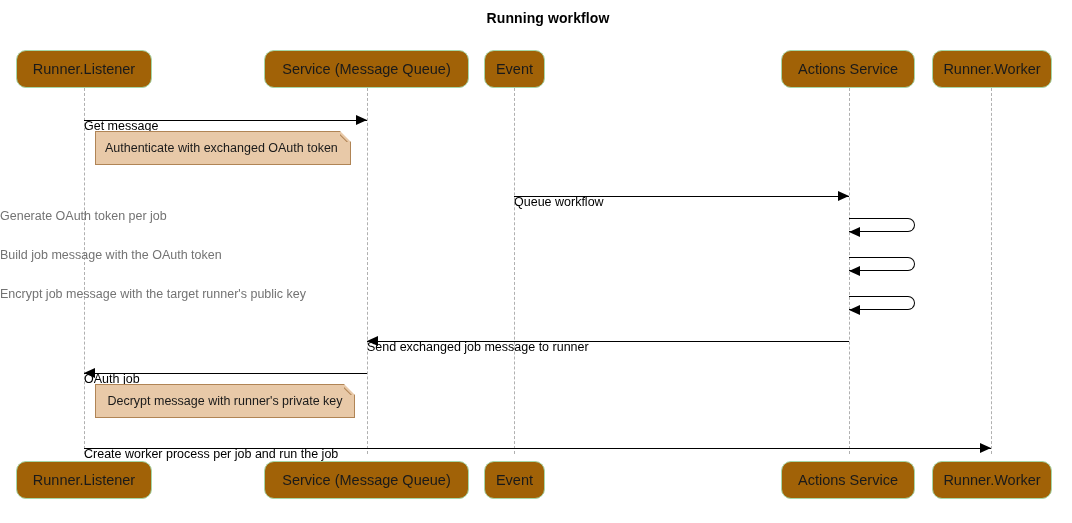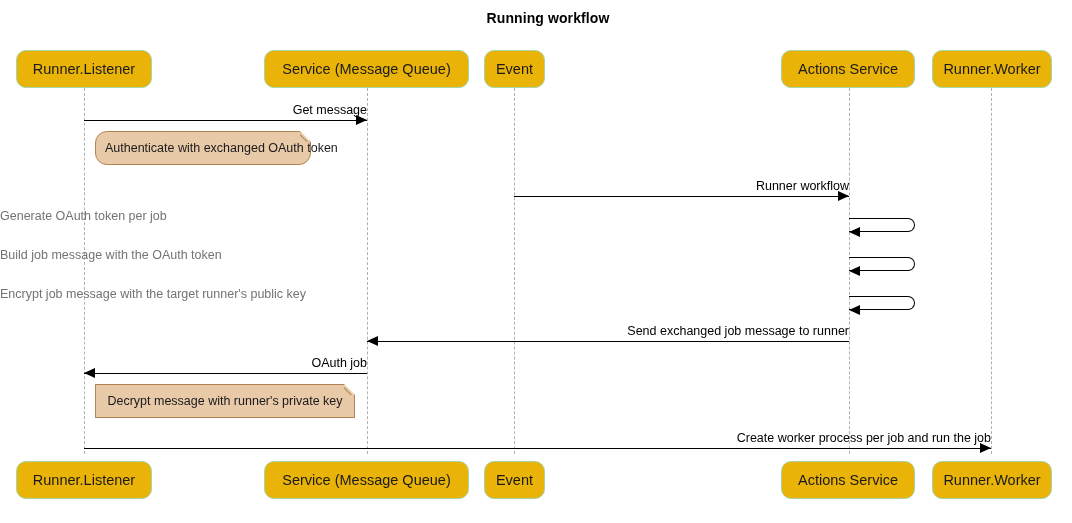"Runner.Listener" .participant { background: #eab308 -> #a16207 }
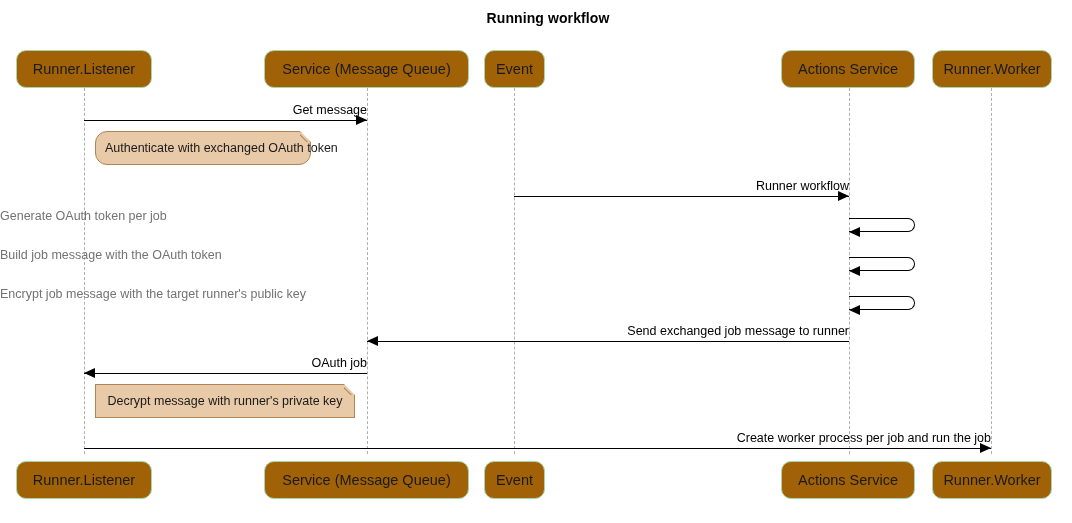"Get message" .msg-label { margin-top: none -> 16px; text-align: right -> left }
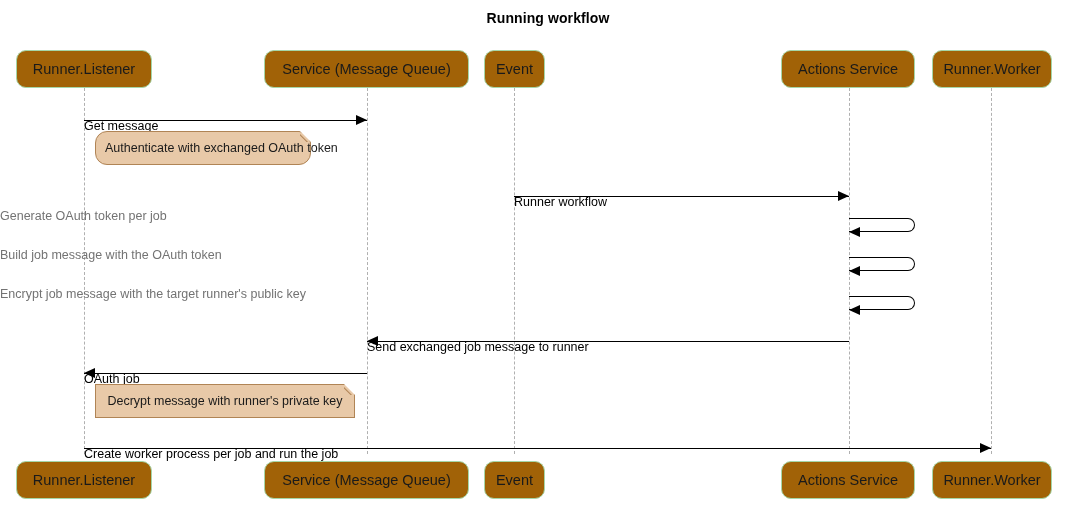"Authenticate with exchanged OAuth token" div.note { border-radius: 12px -> none; width: 216px -> 256px }
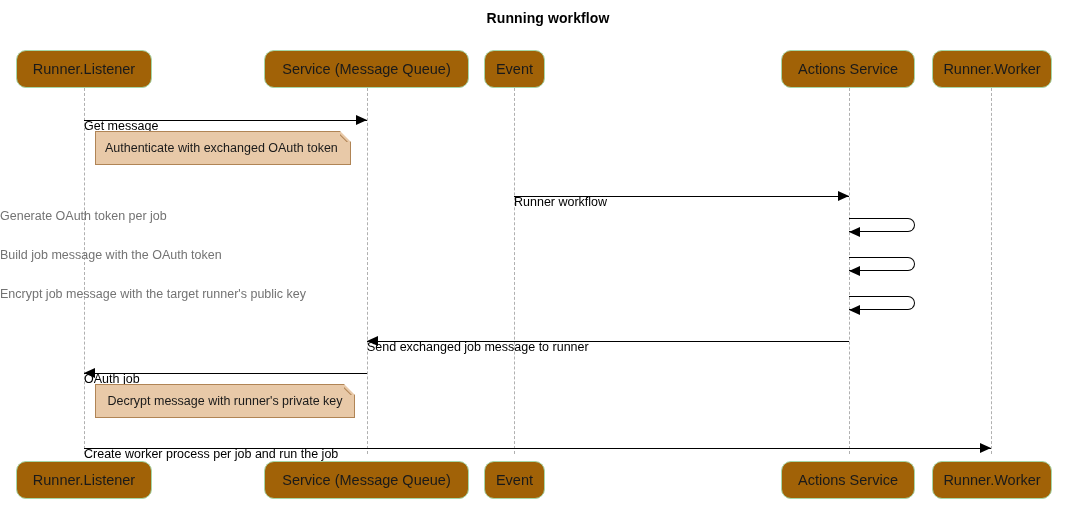"Runner workflow" div.msg-label { text: Runner -> Queue }
